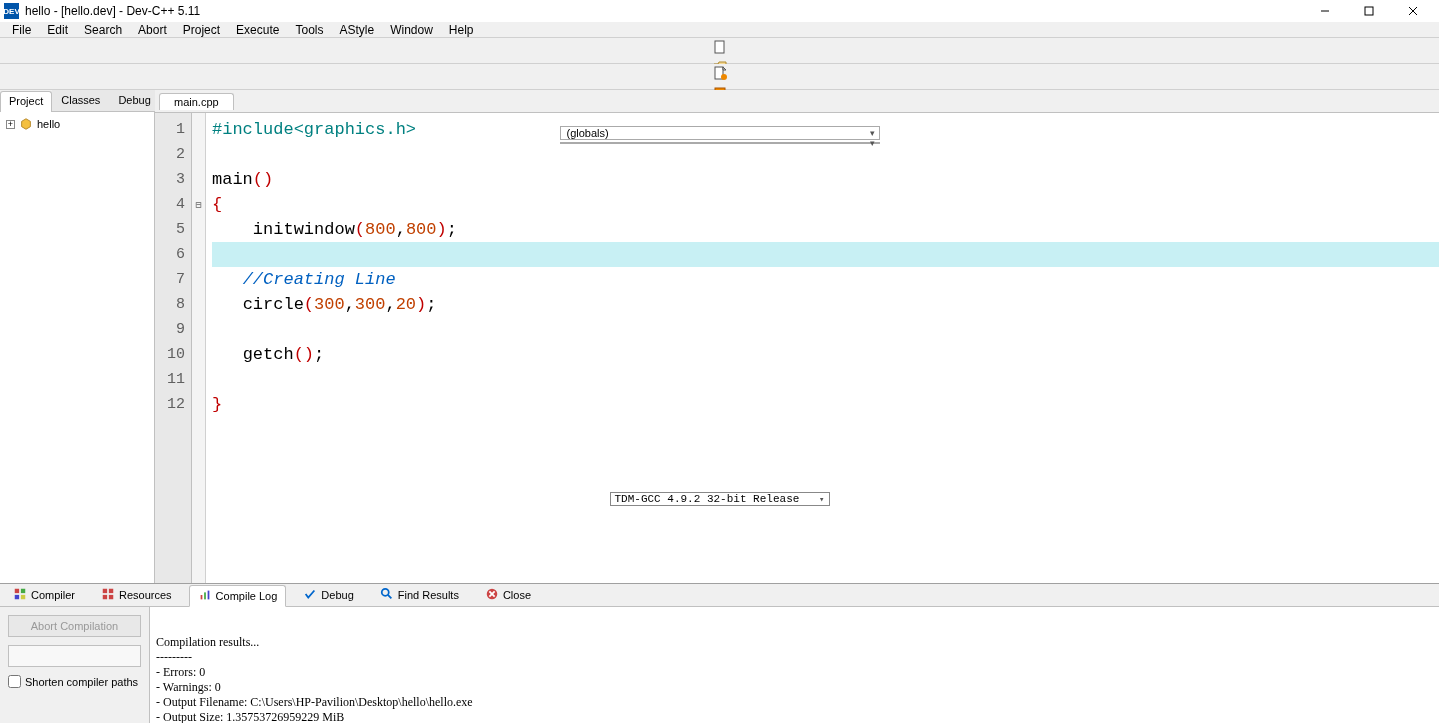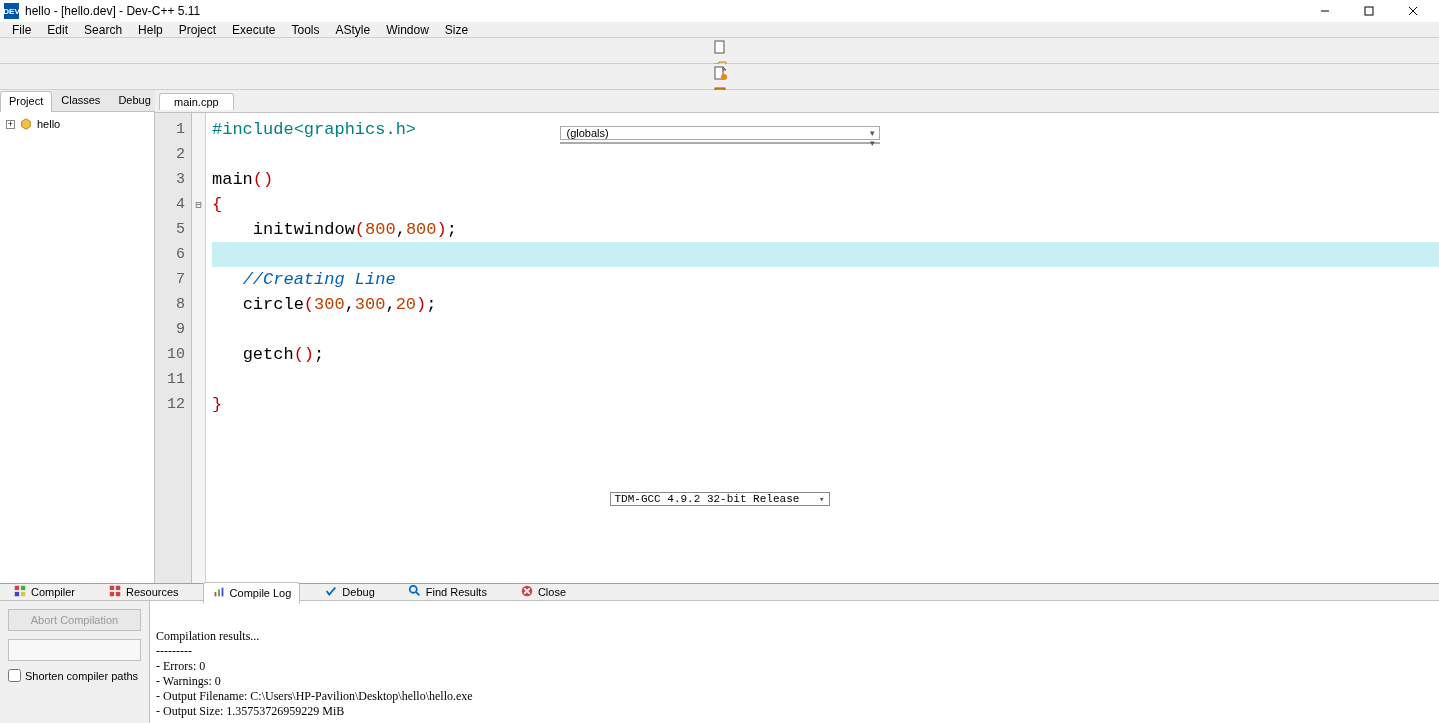"Help" div.menu-item { text: Help -> Abort }
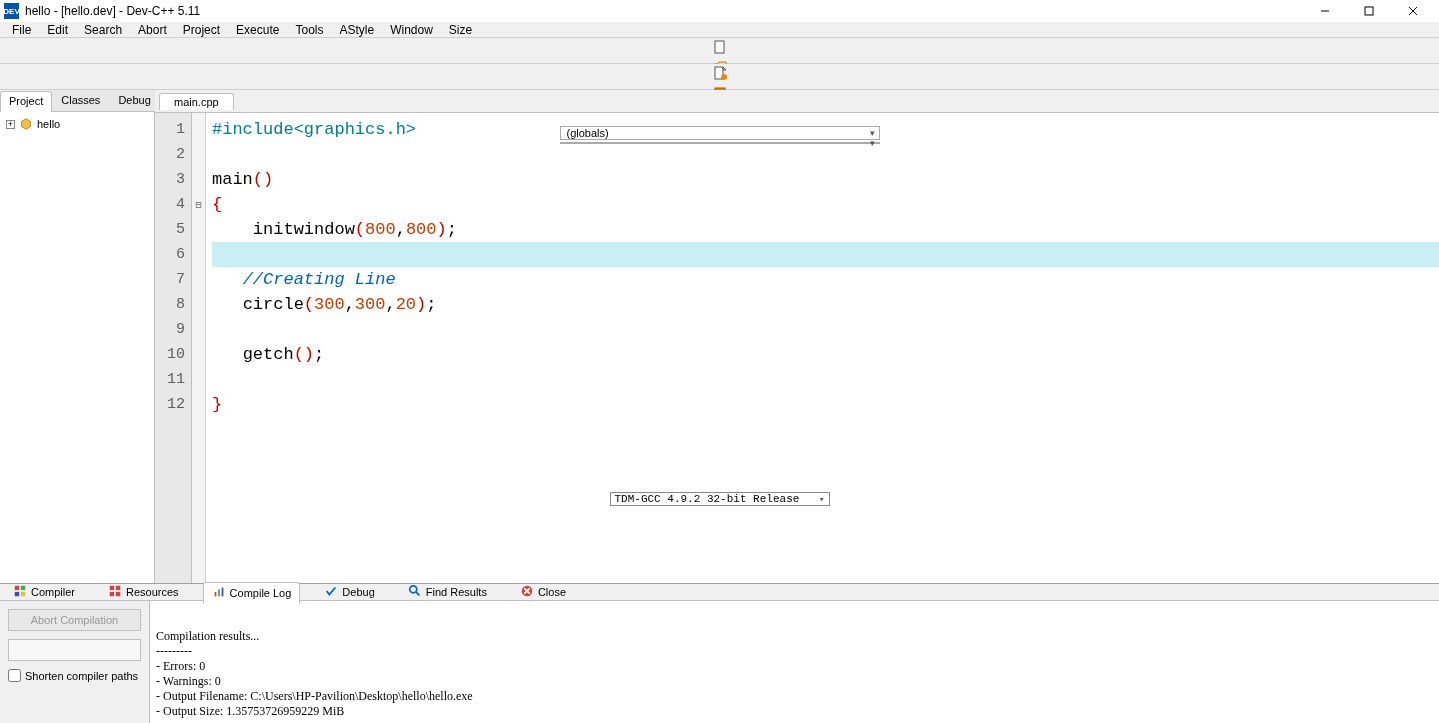"Size" div.menu-item { text: Size -> Help }
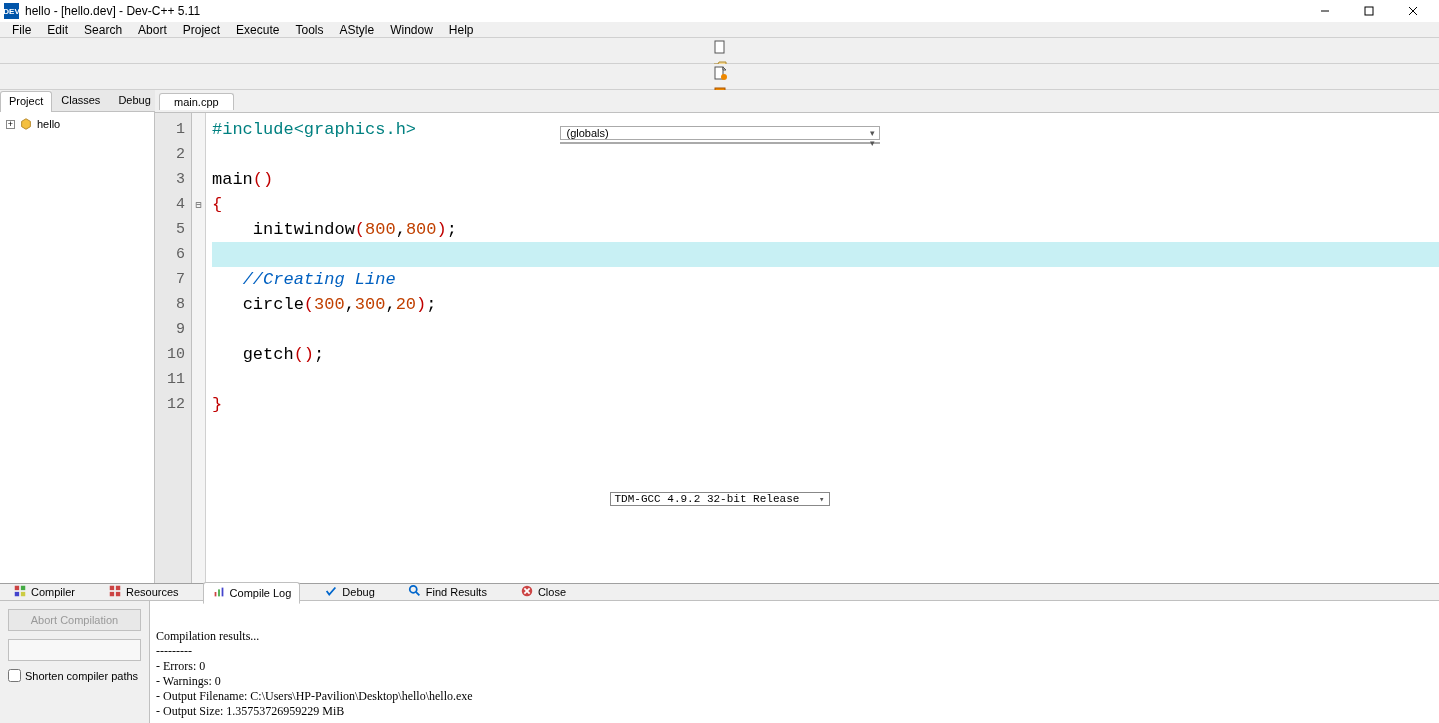"Compiler" .bottom-tabs { gap: 15px -> 8px; height: 16px -> 22px }
